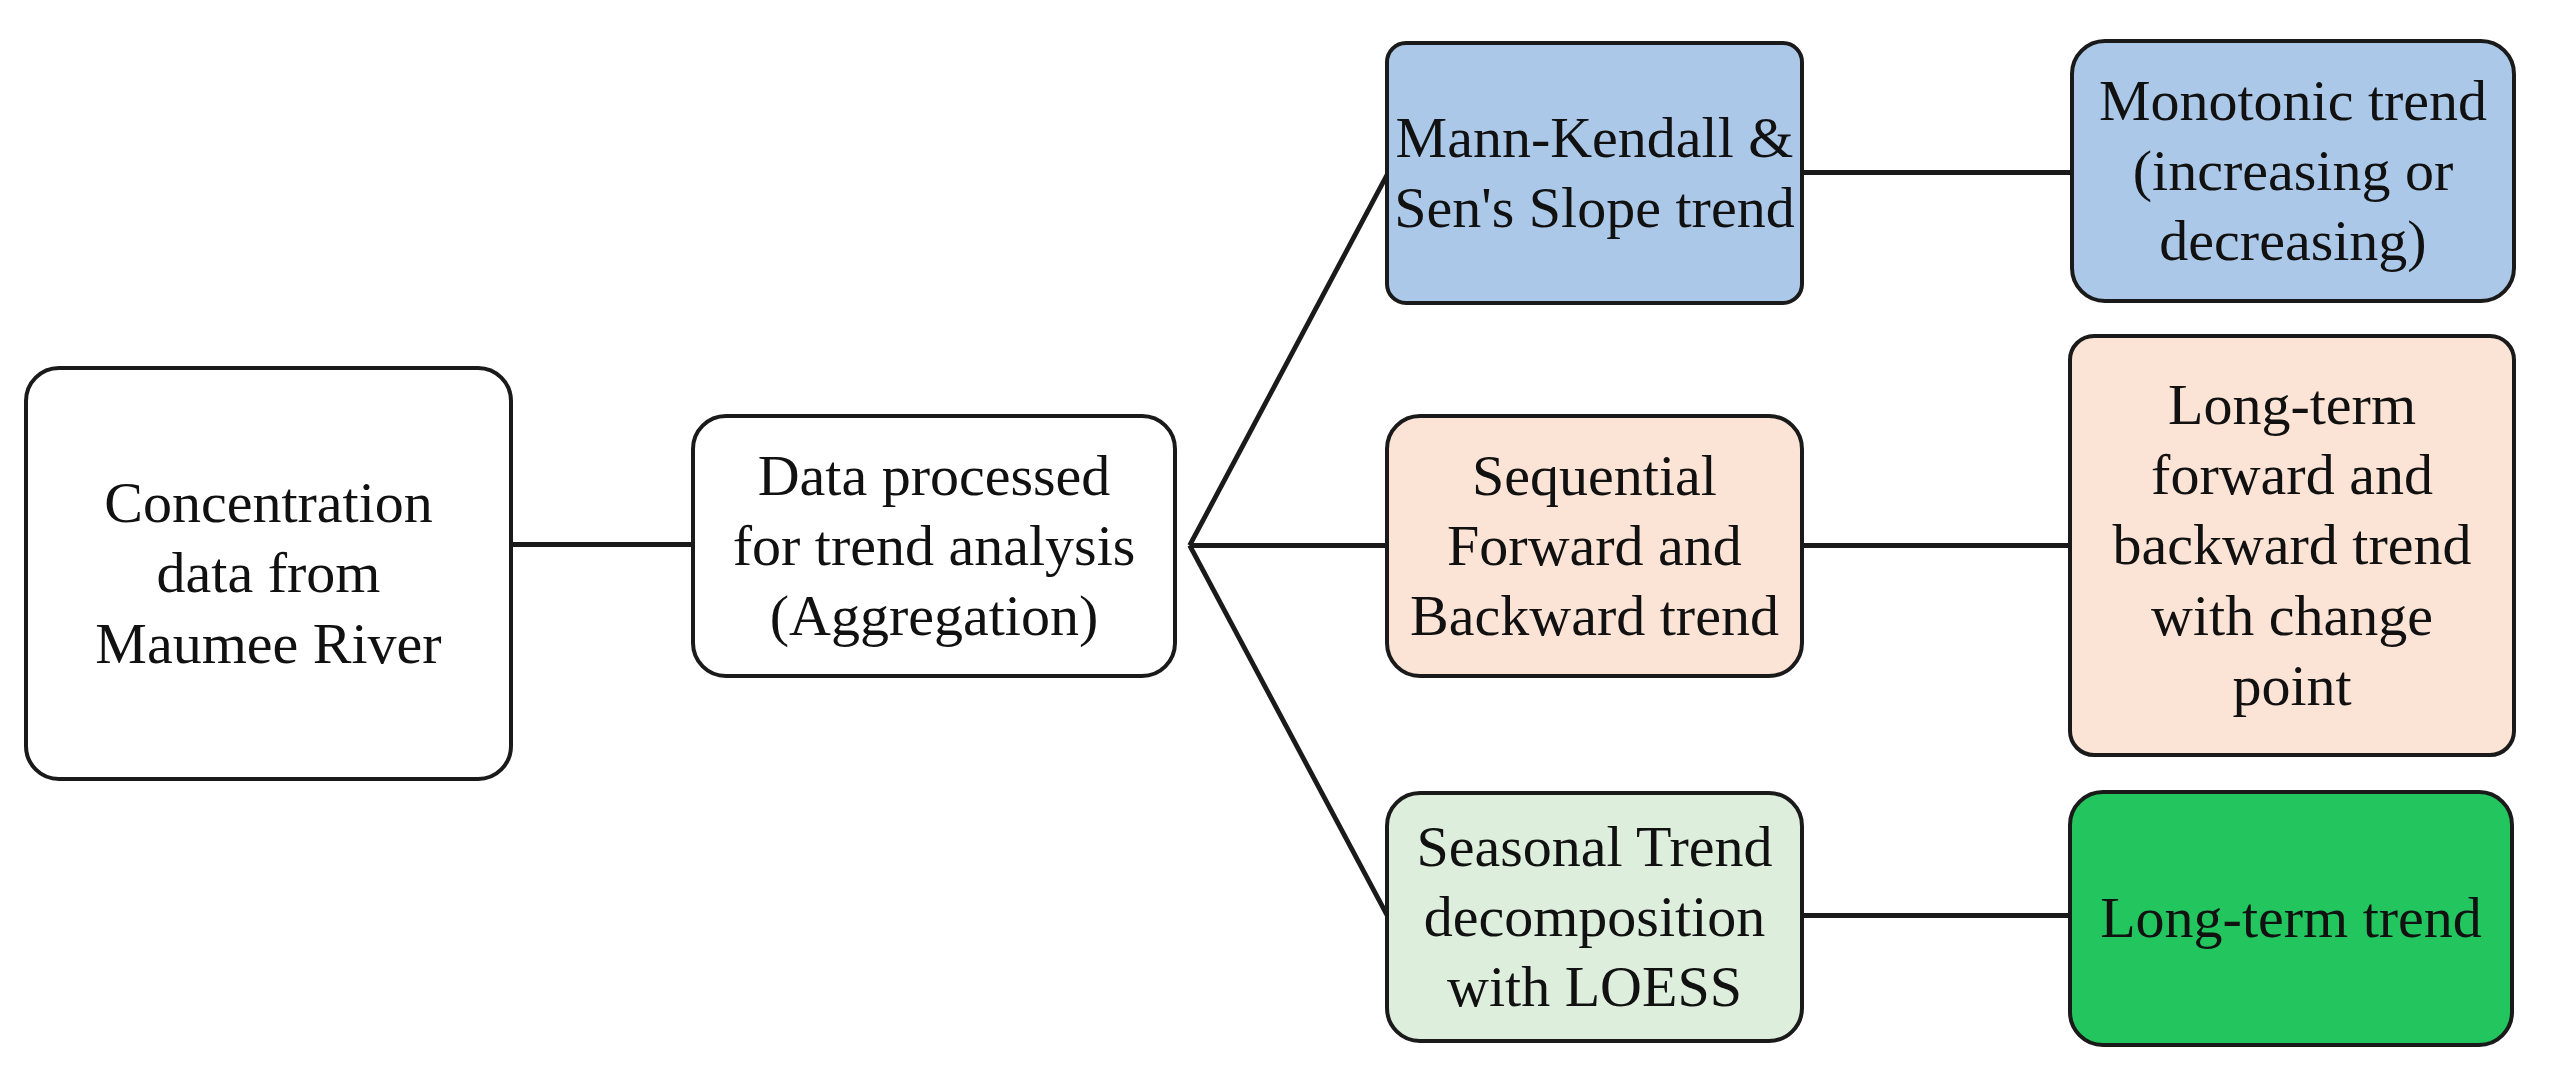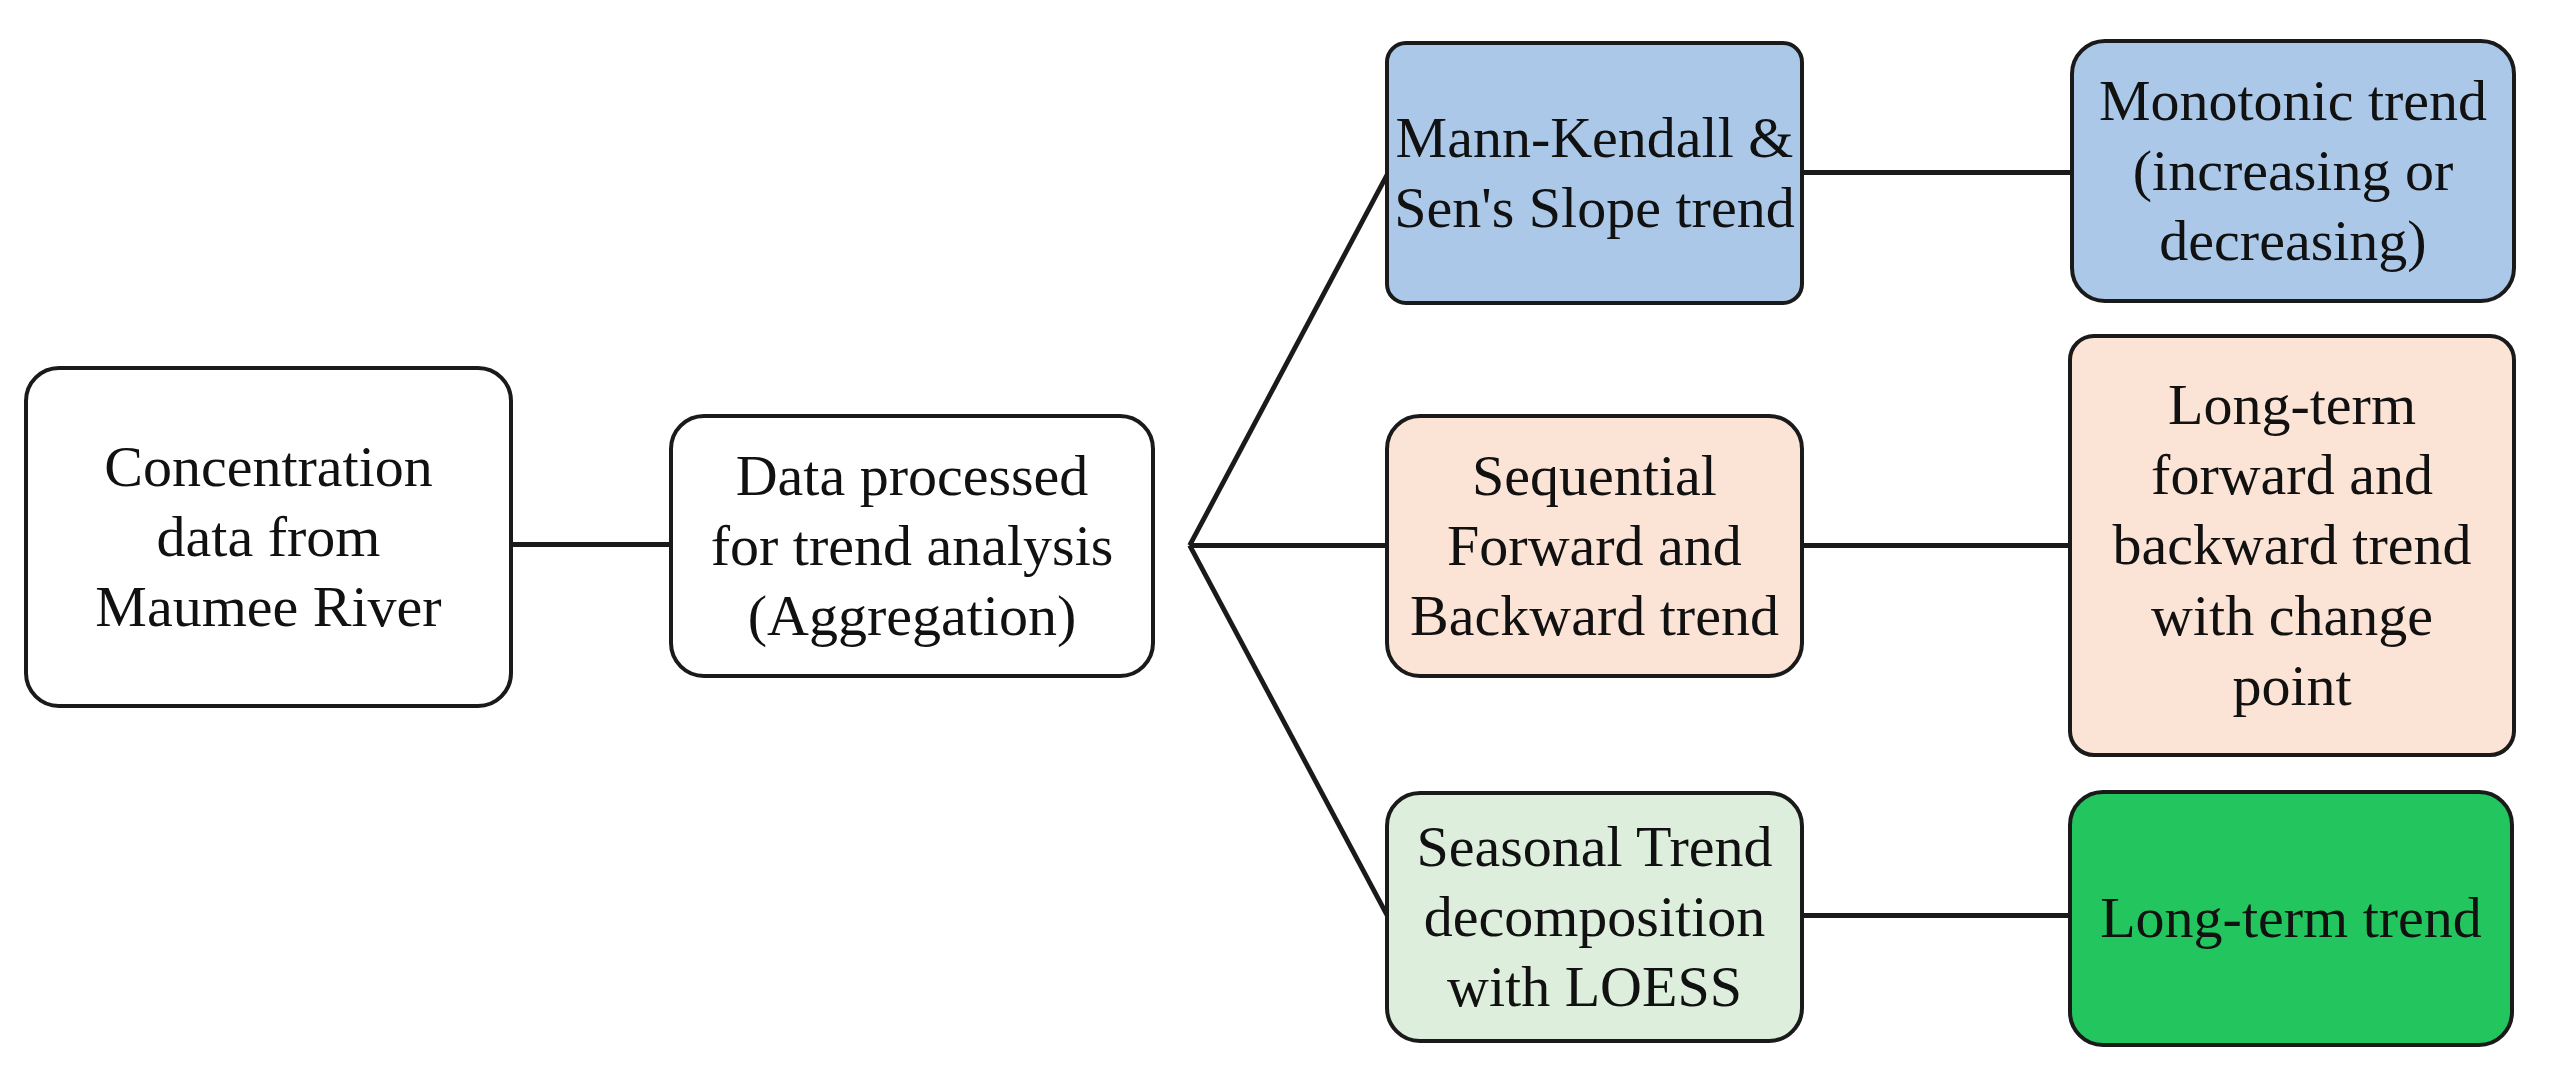"Concentration" #node-source { height: 342px -> 415px }
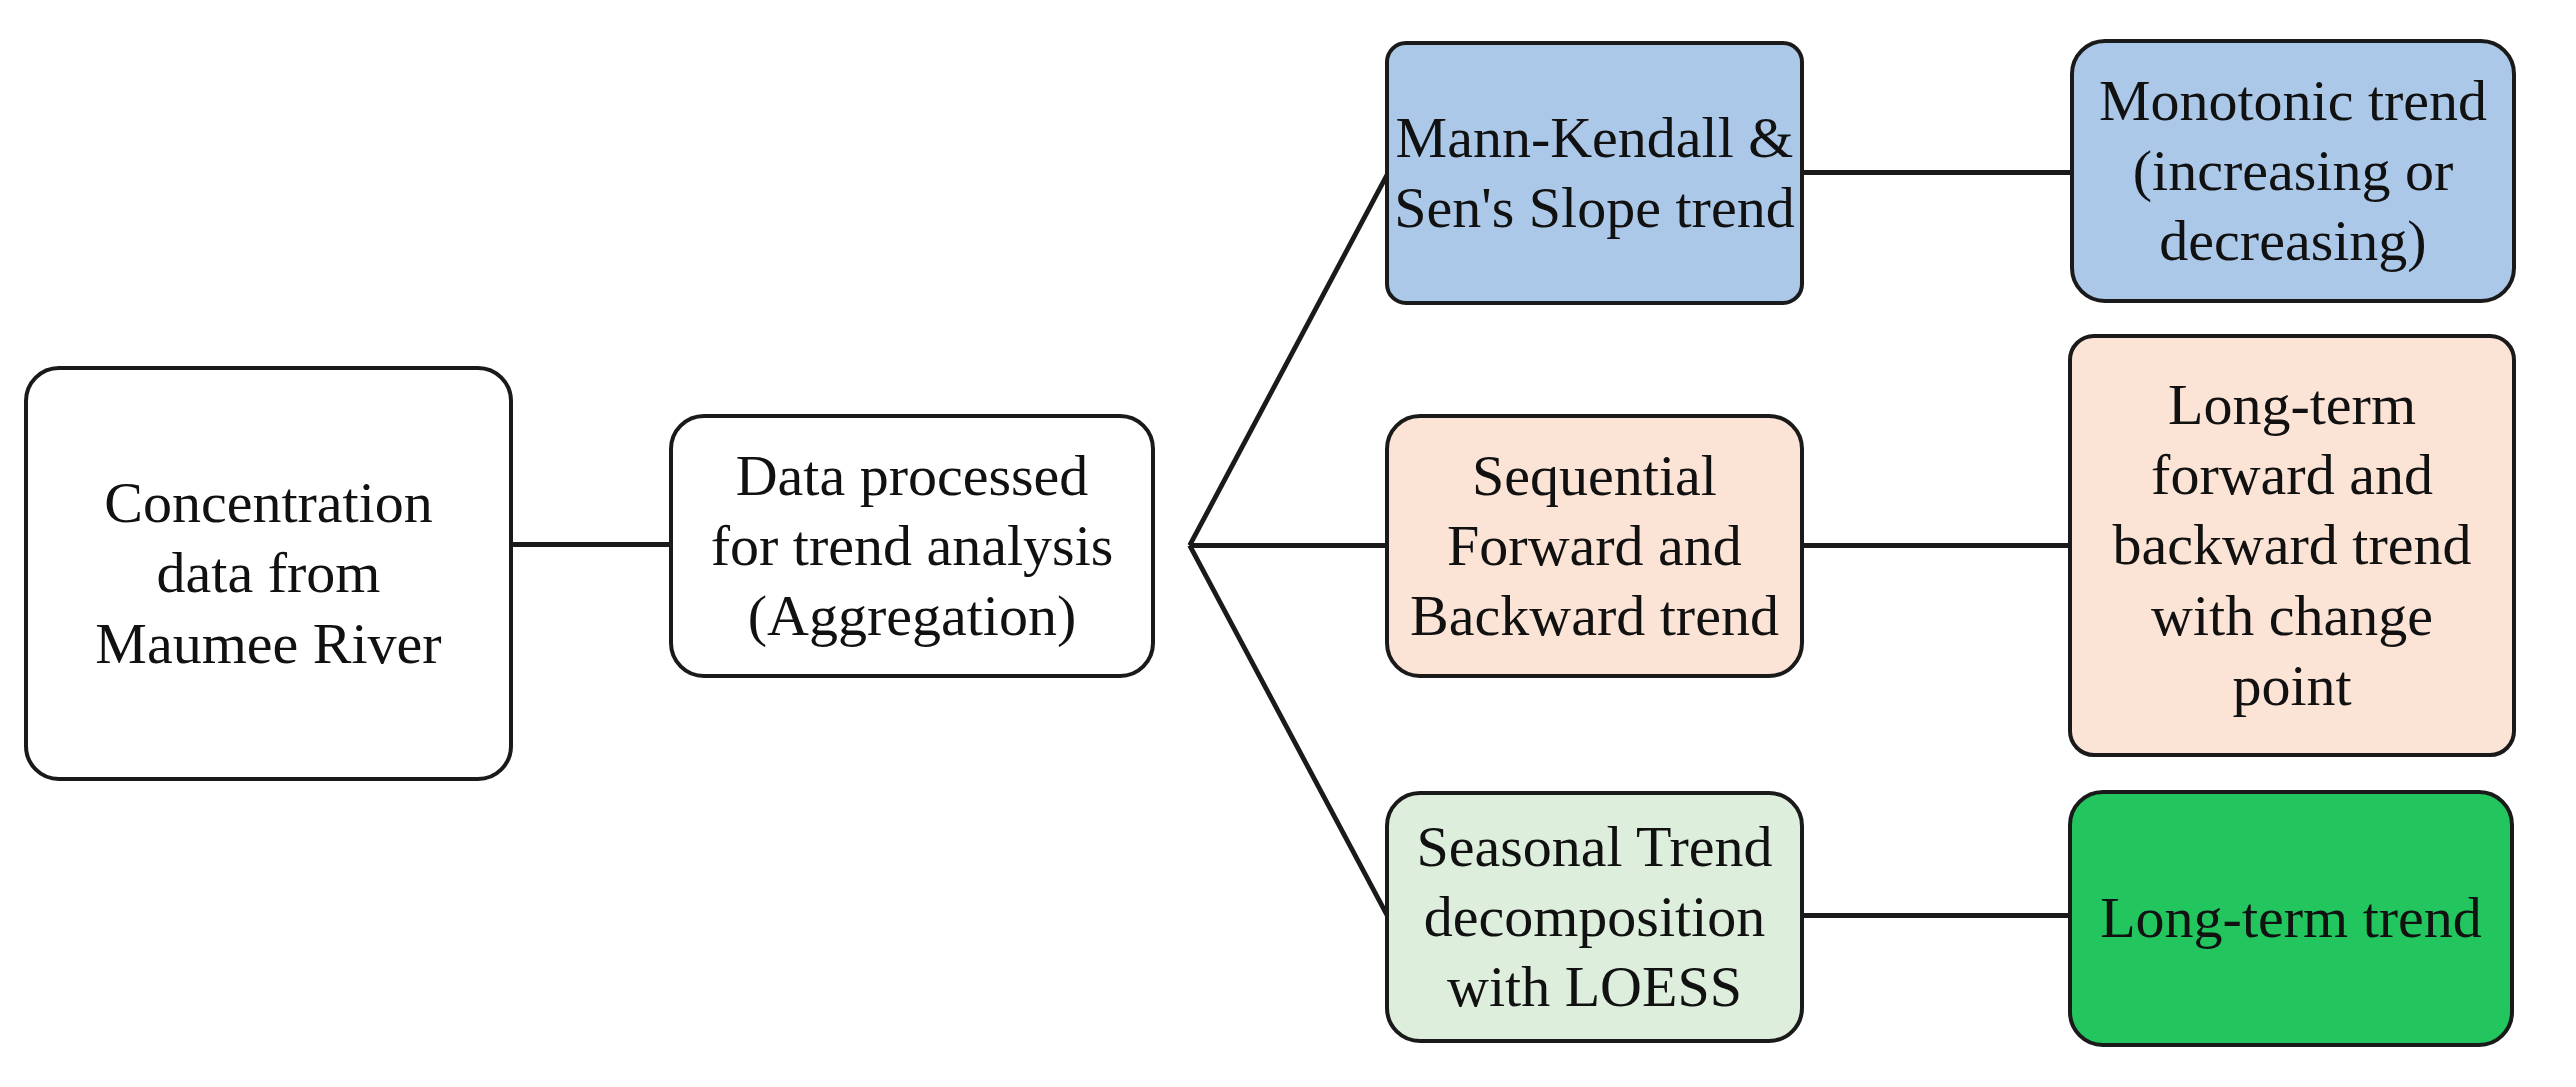"Data processed" #node-processing { left: 669px -> 691px }
